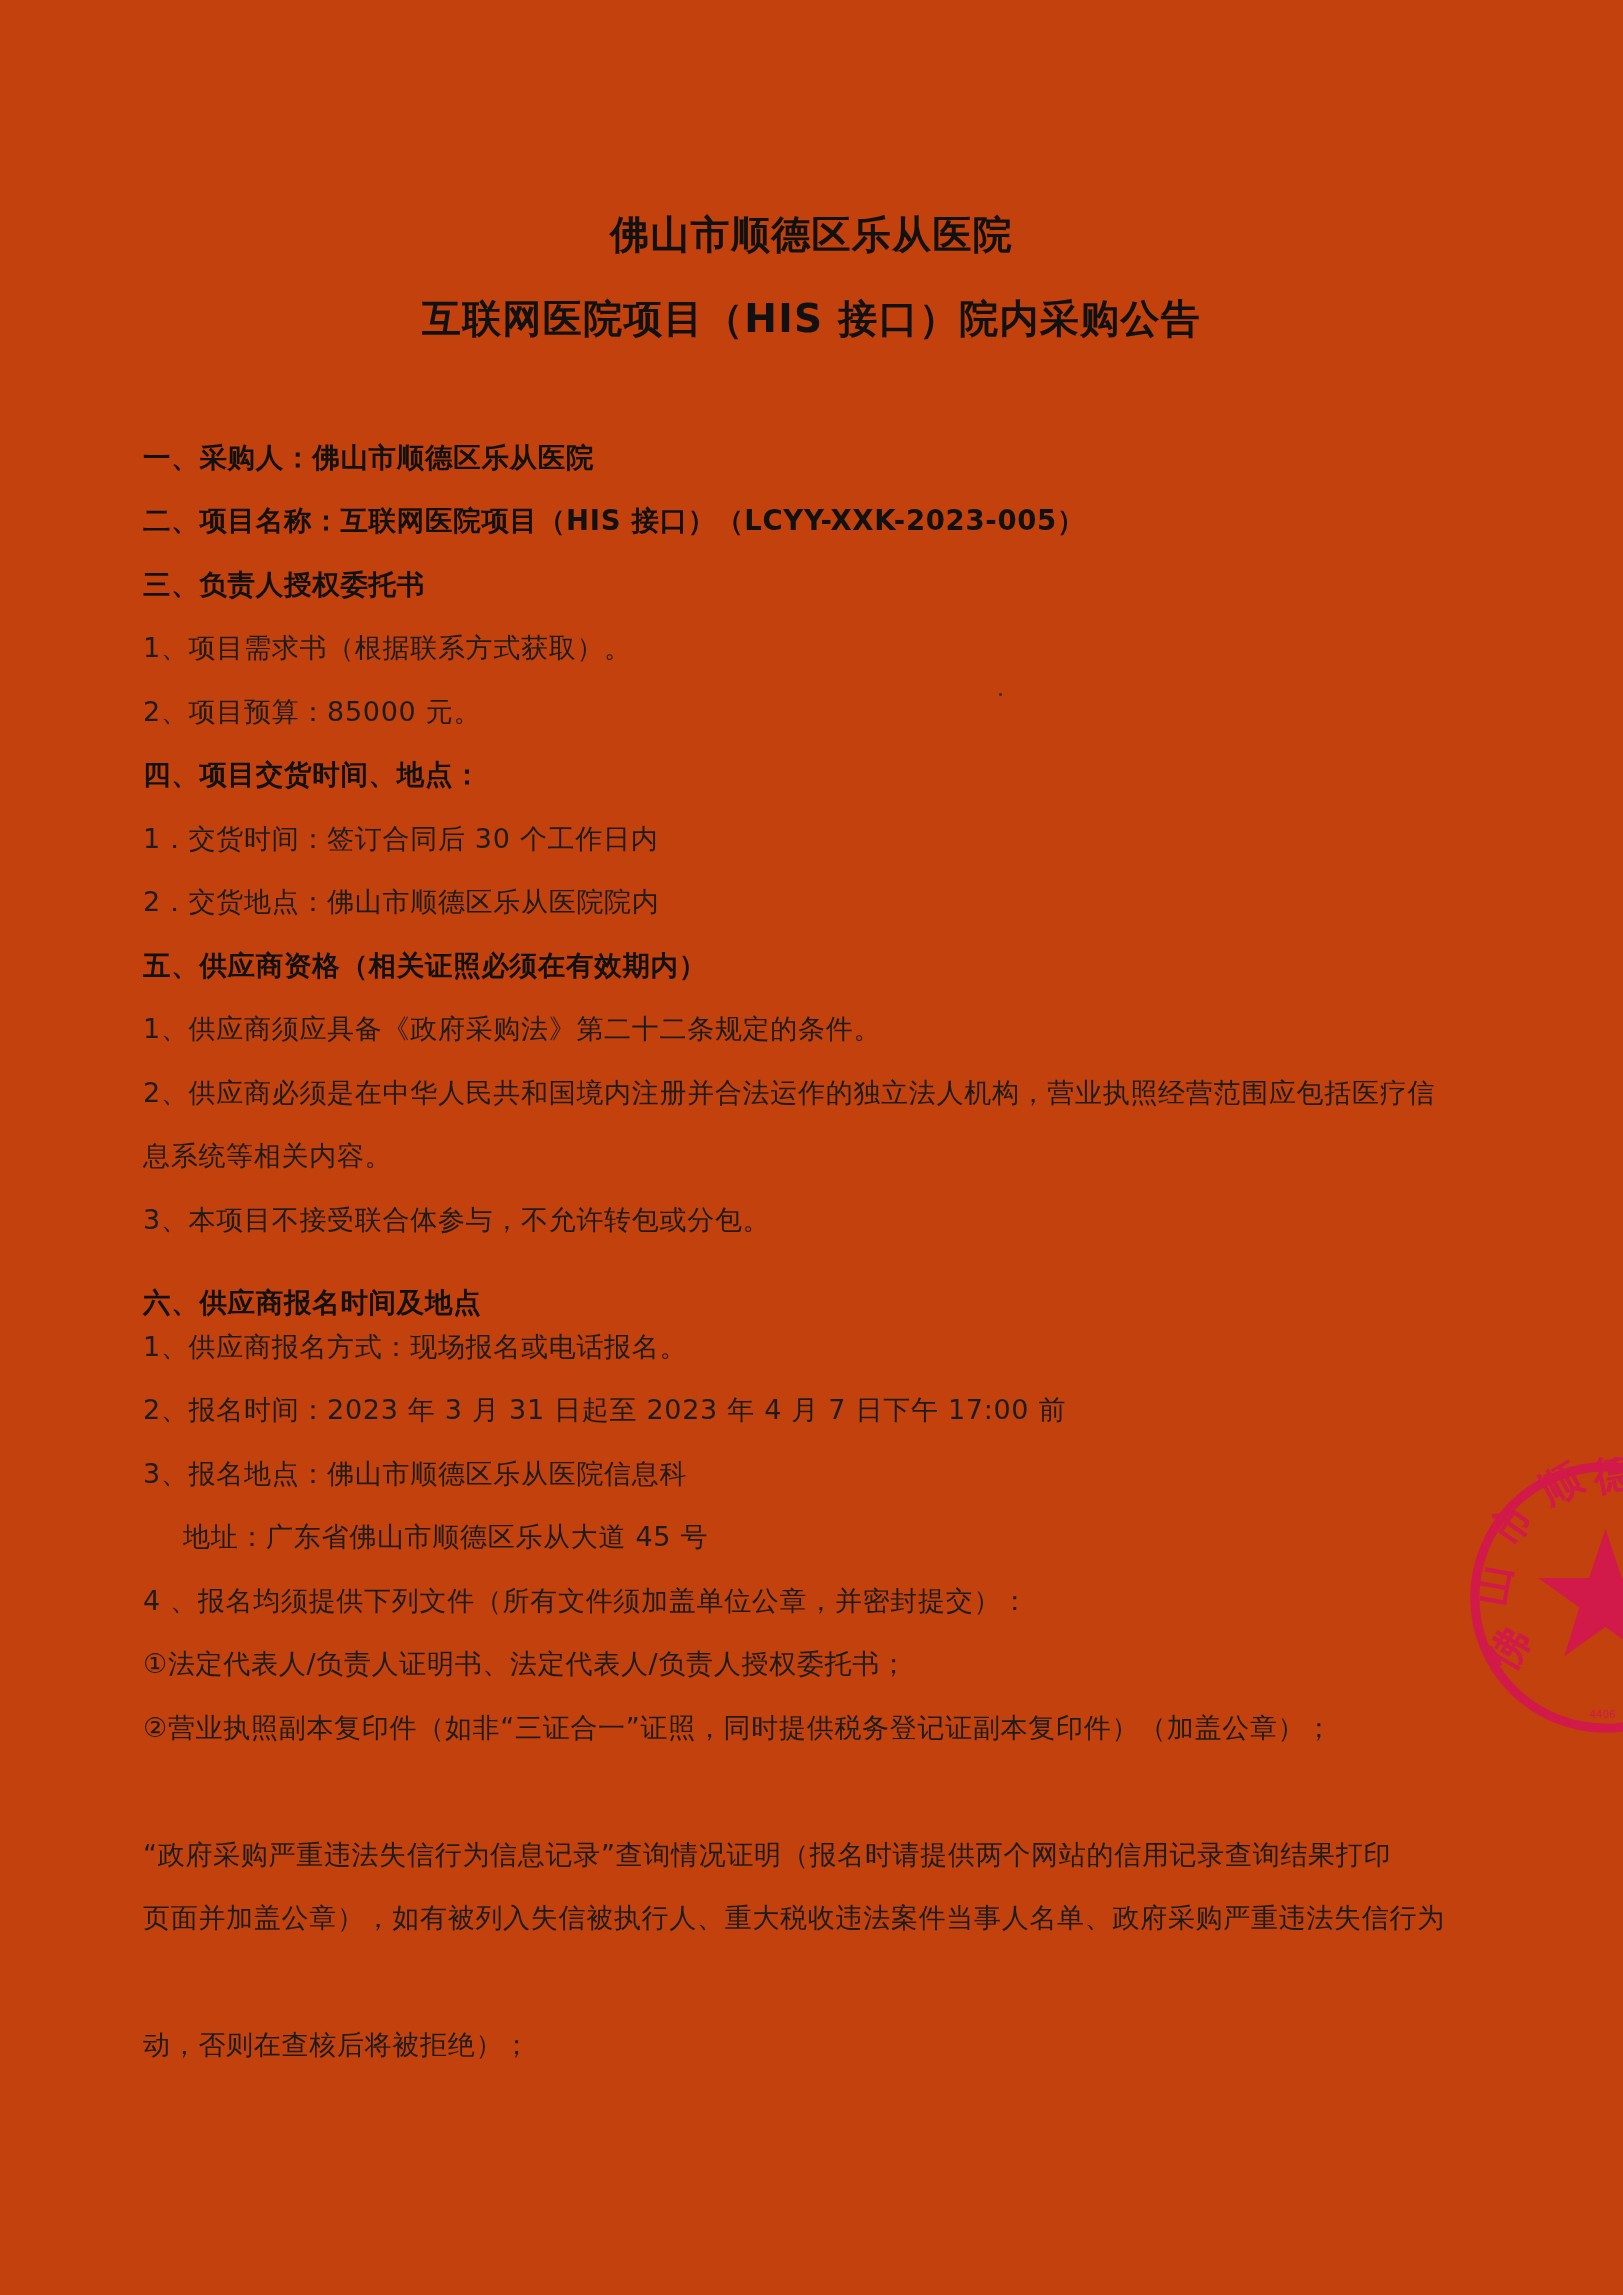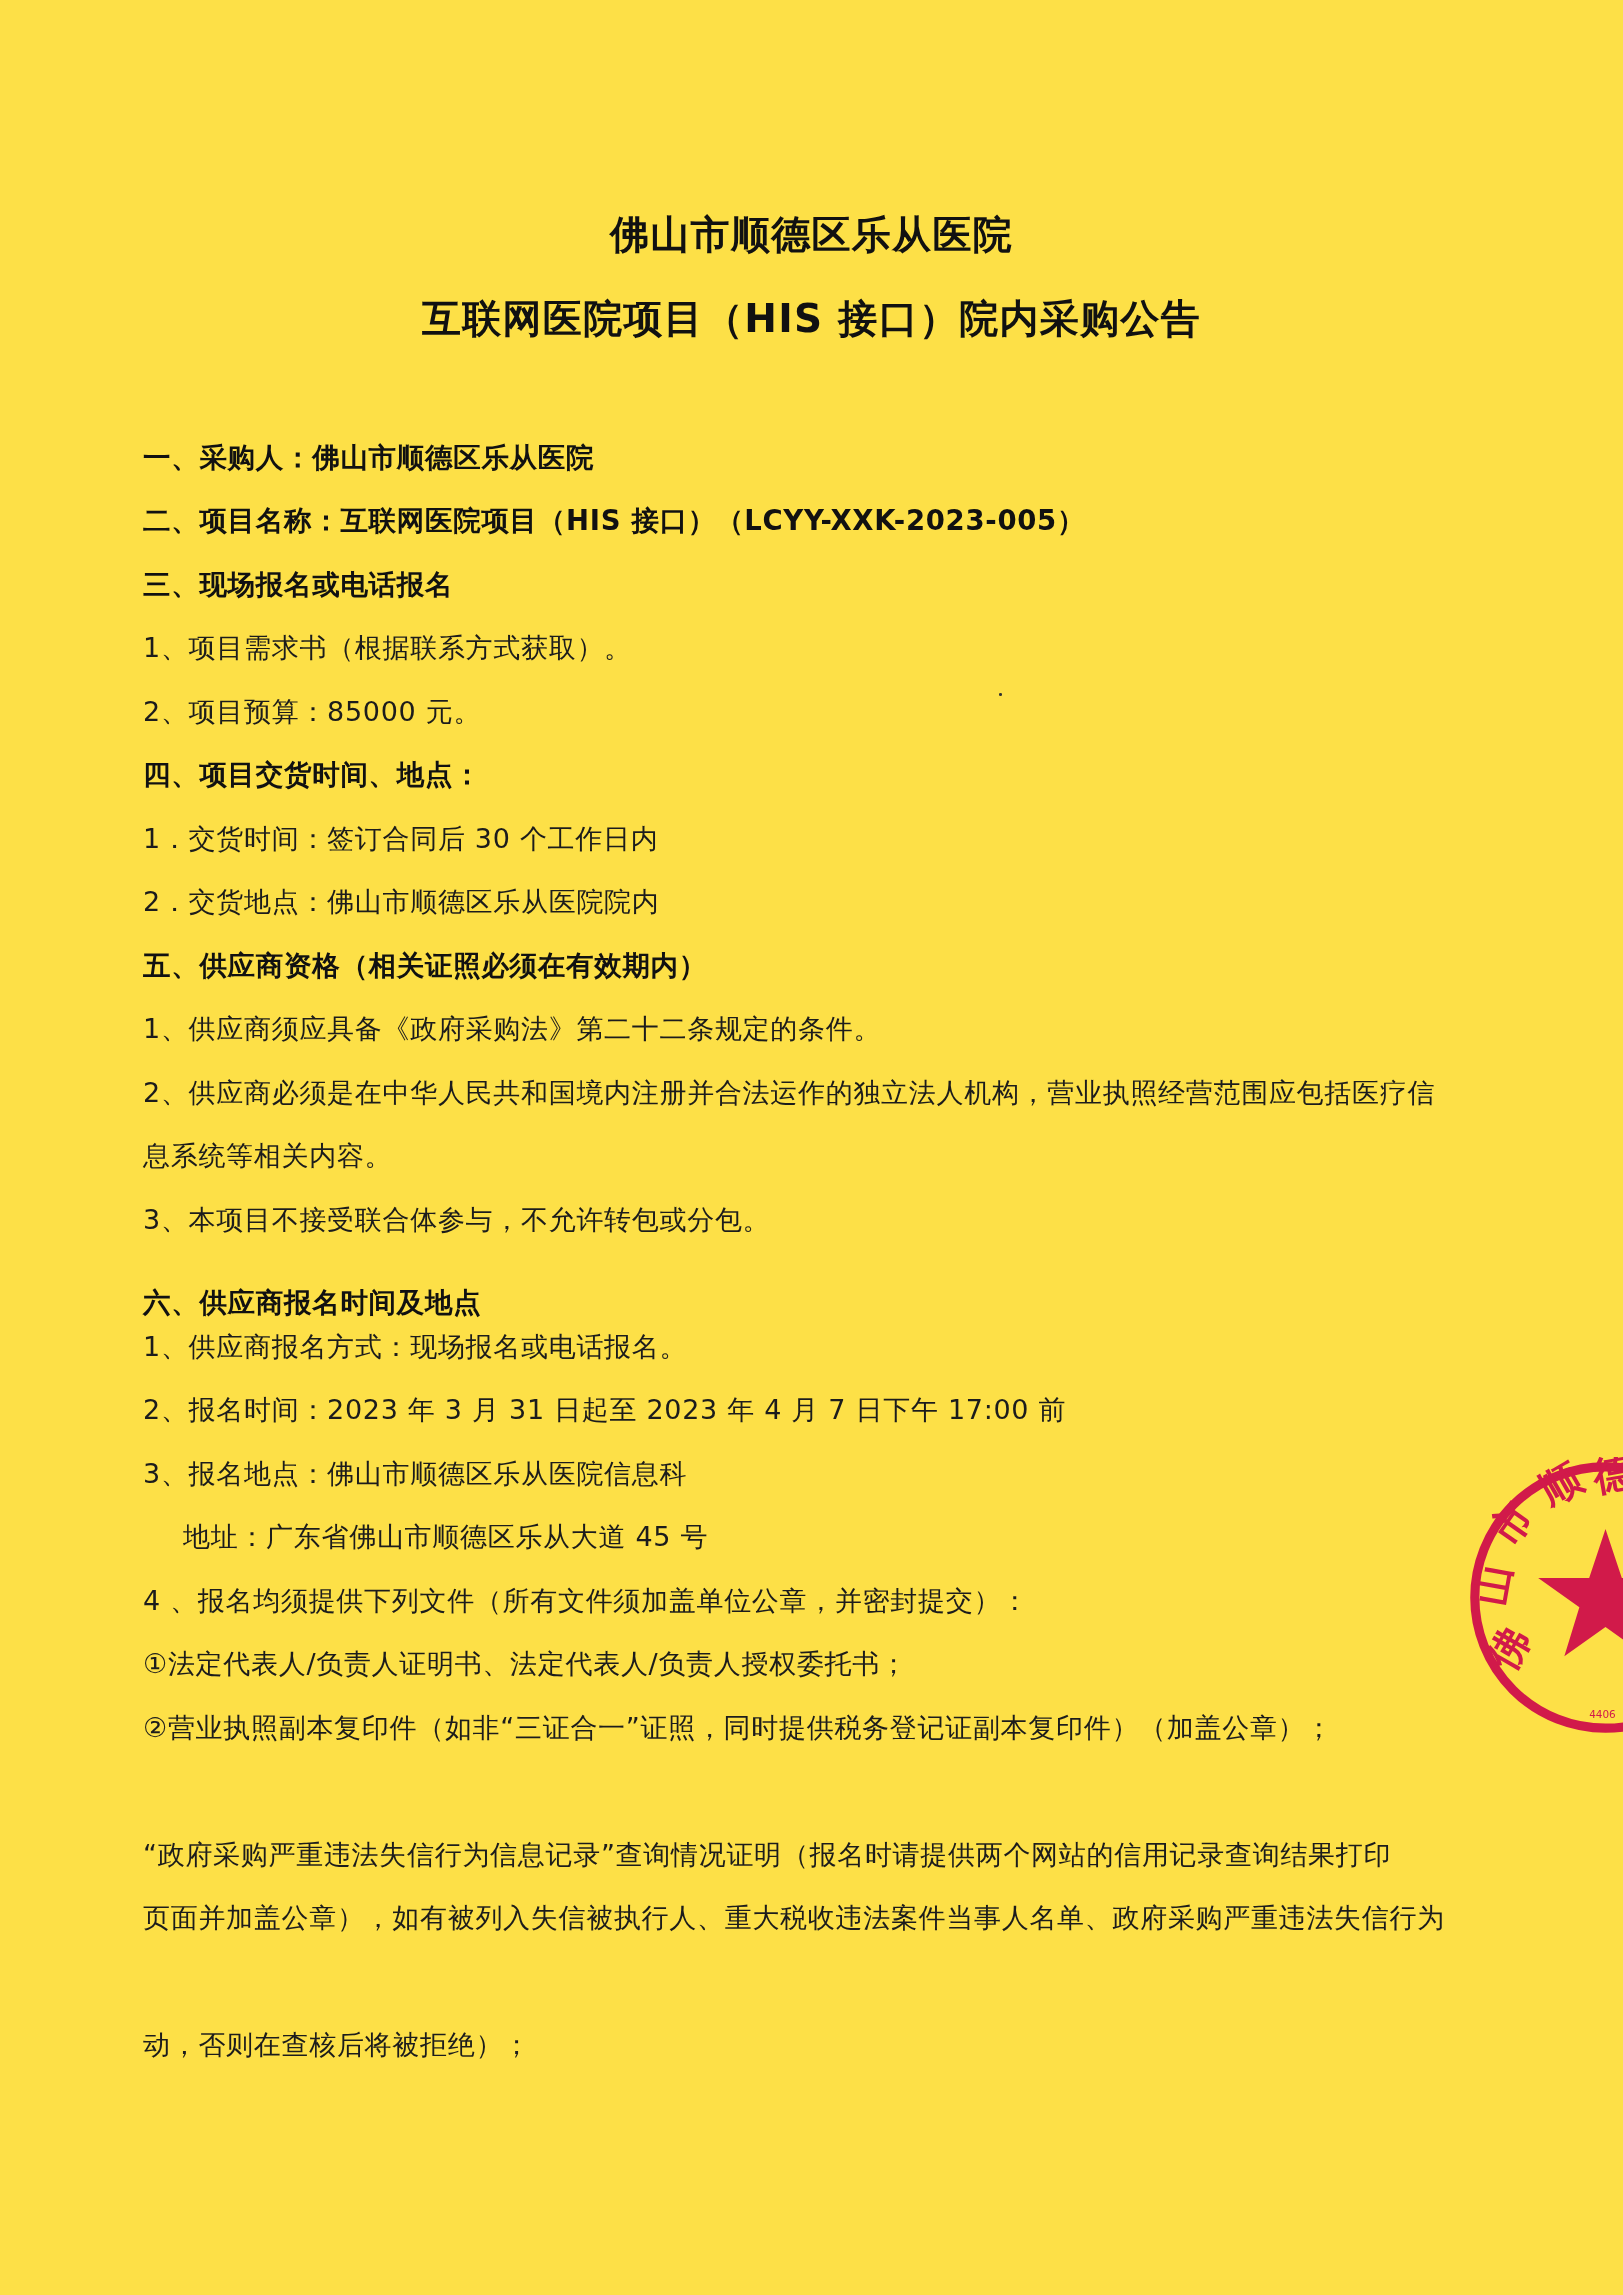"佛山市顺德区乐从医院" .page { background: #fde047 -> #c2410c }
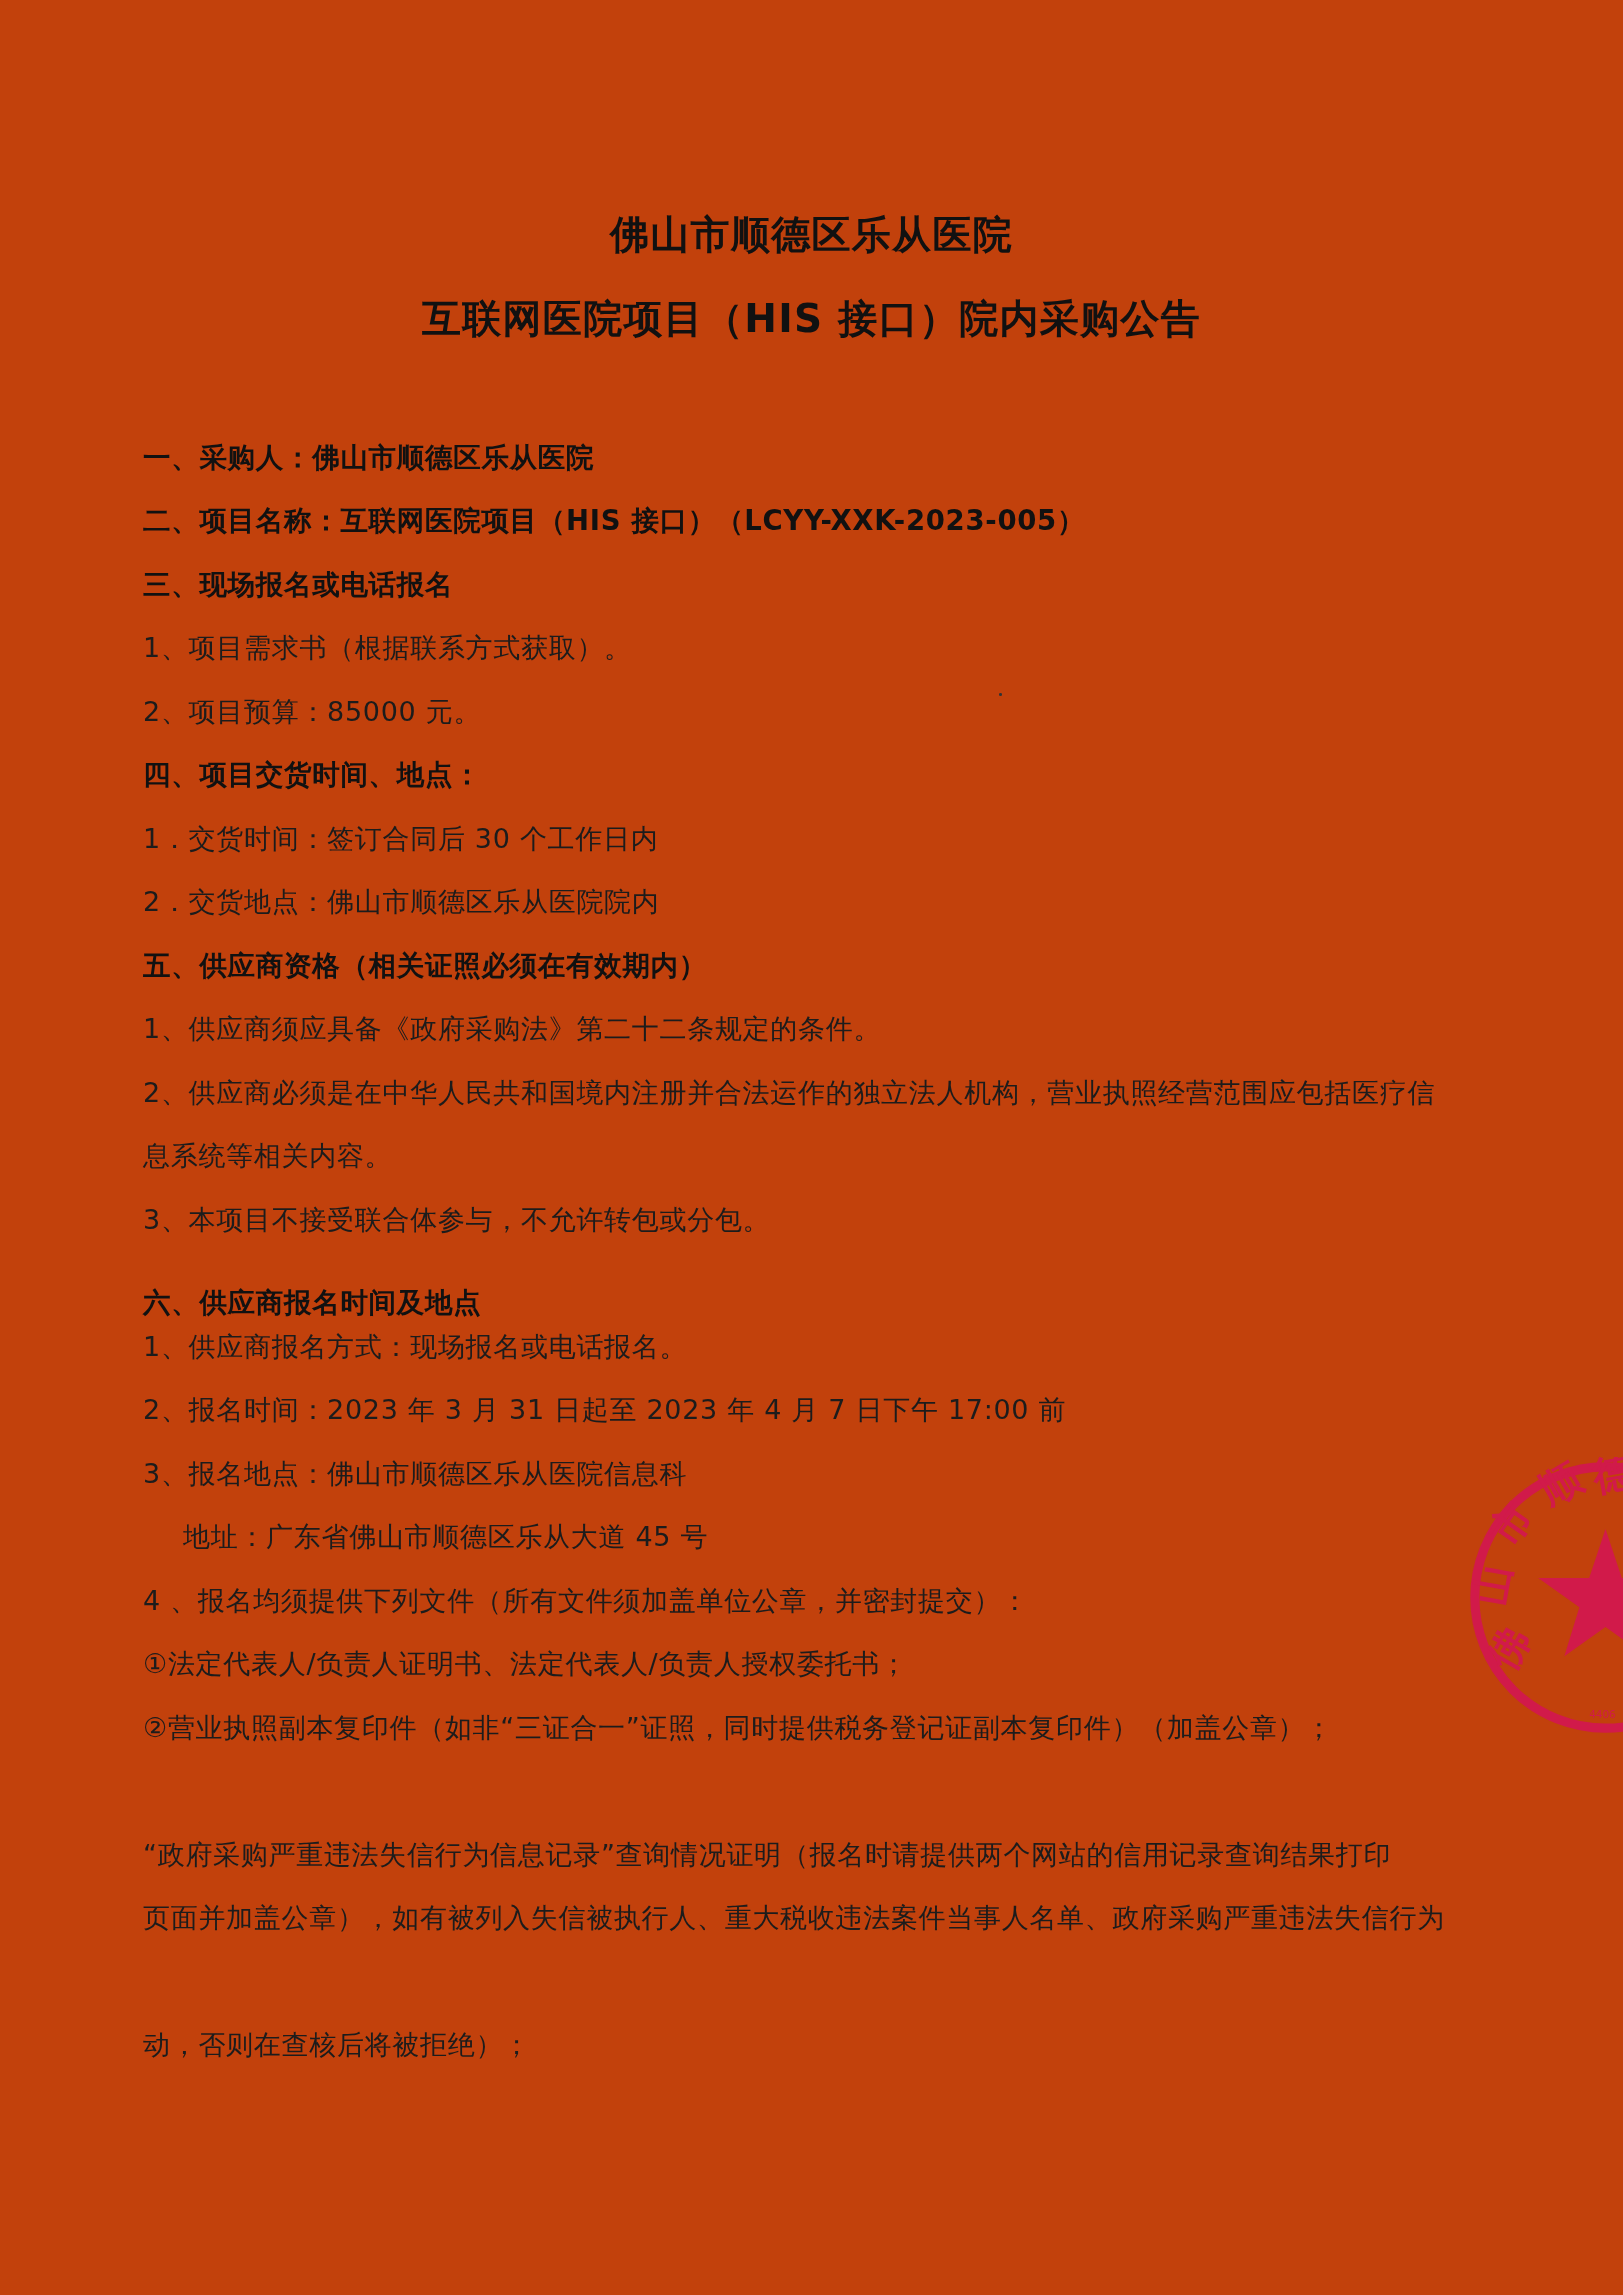"三、现场报名或电话报名" div.line { text: 现场报名或电话报名 -> 负责人授权委托书 }
